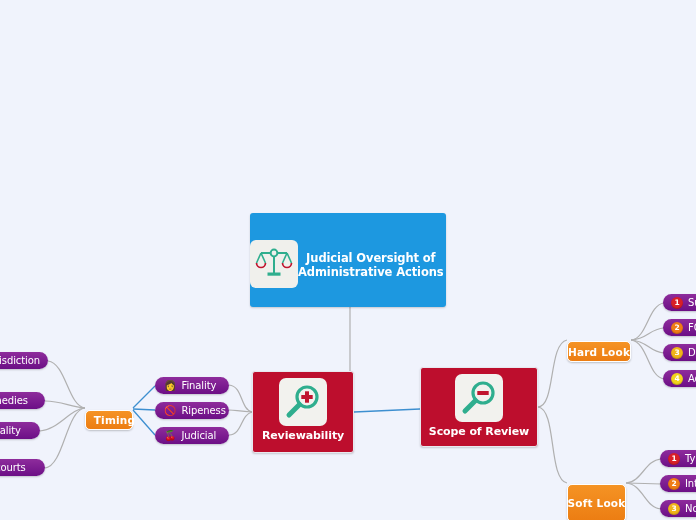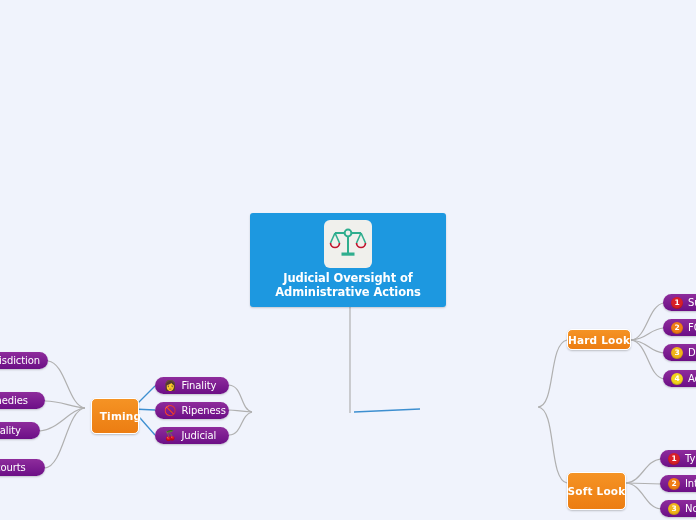"Judicial Oversight of" .root-node { flex-direction: column -> row }
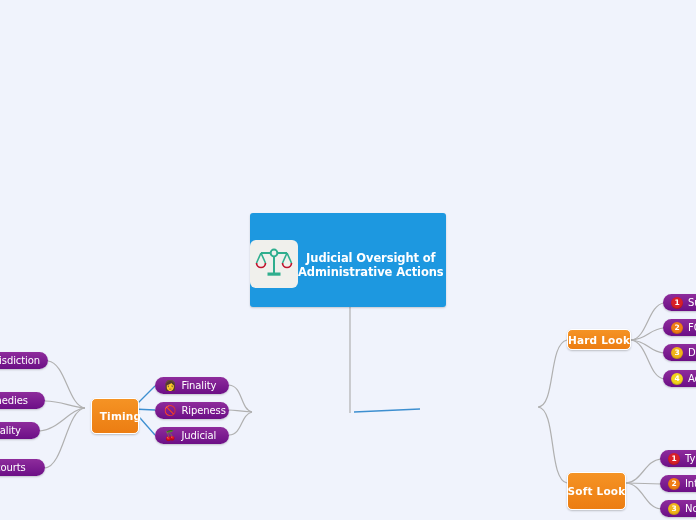"Hard Look" .orange-node { margin-top: none -> 12px }
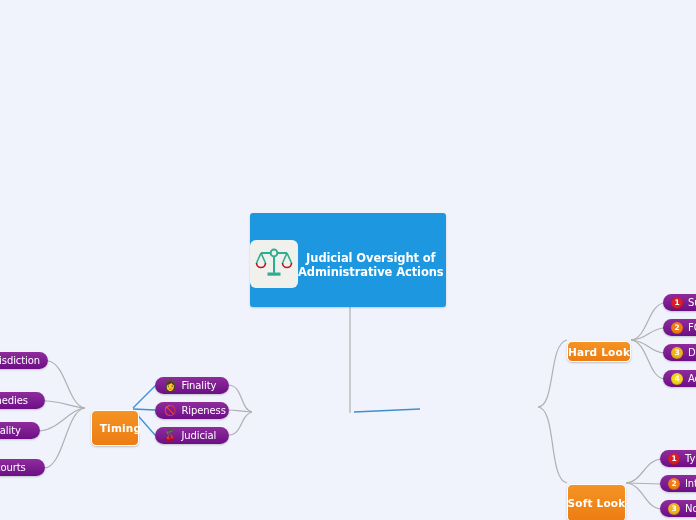"Timing" .orange-node.timing { height: 36px -> 20px; left: 91px -> 85px }
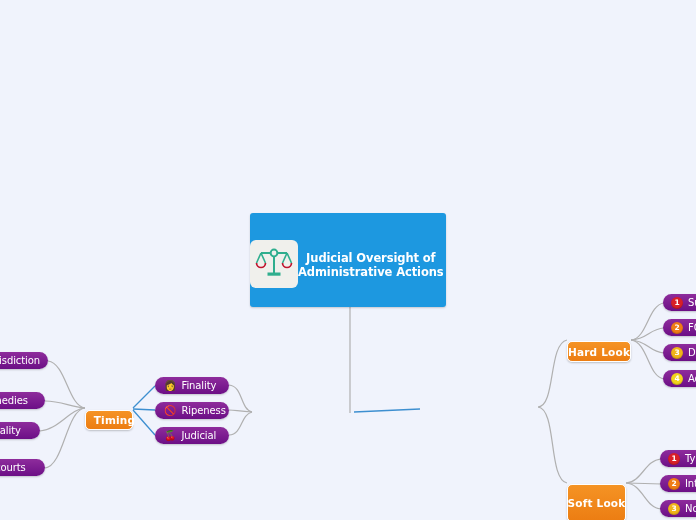"Reviewability" div.red-node { html: none -> <div> <div> <svg> <circle></circle> <line></line> <rect></rect> <rect></rect> </svg> </div> <div>Reviewability</div> </div> }
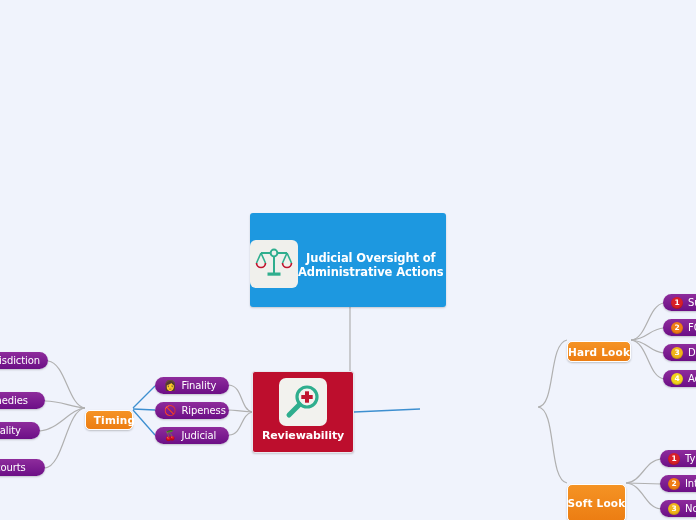"Scope of Review" div.red-node { html: none -> <div> <div> <svg> <circle></circle> <line></line> <rect></rect> </svg> </div> <div>Scope of Review</div> </div> }
